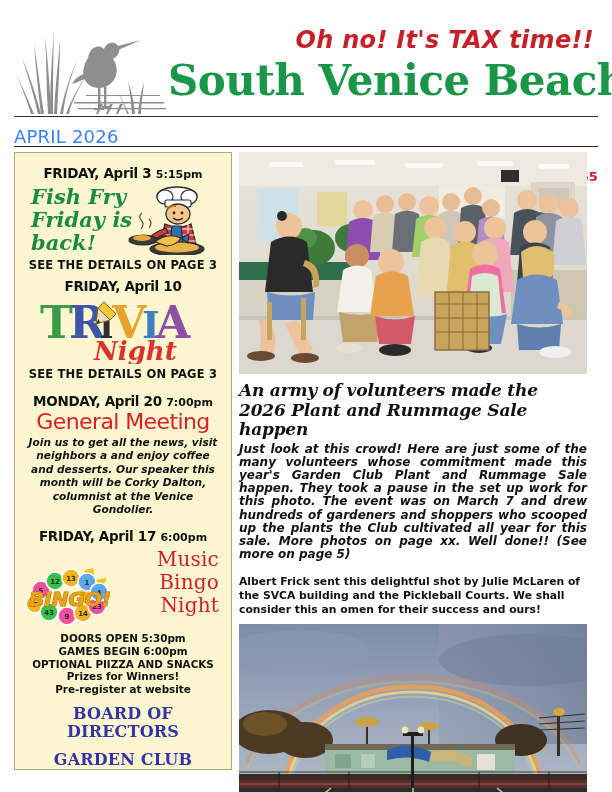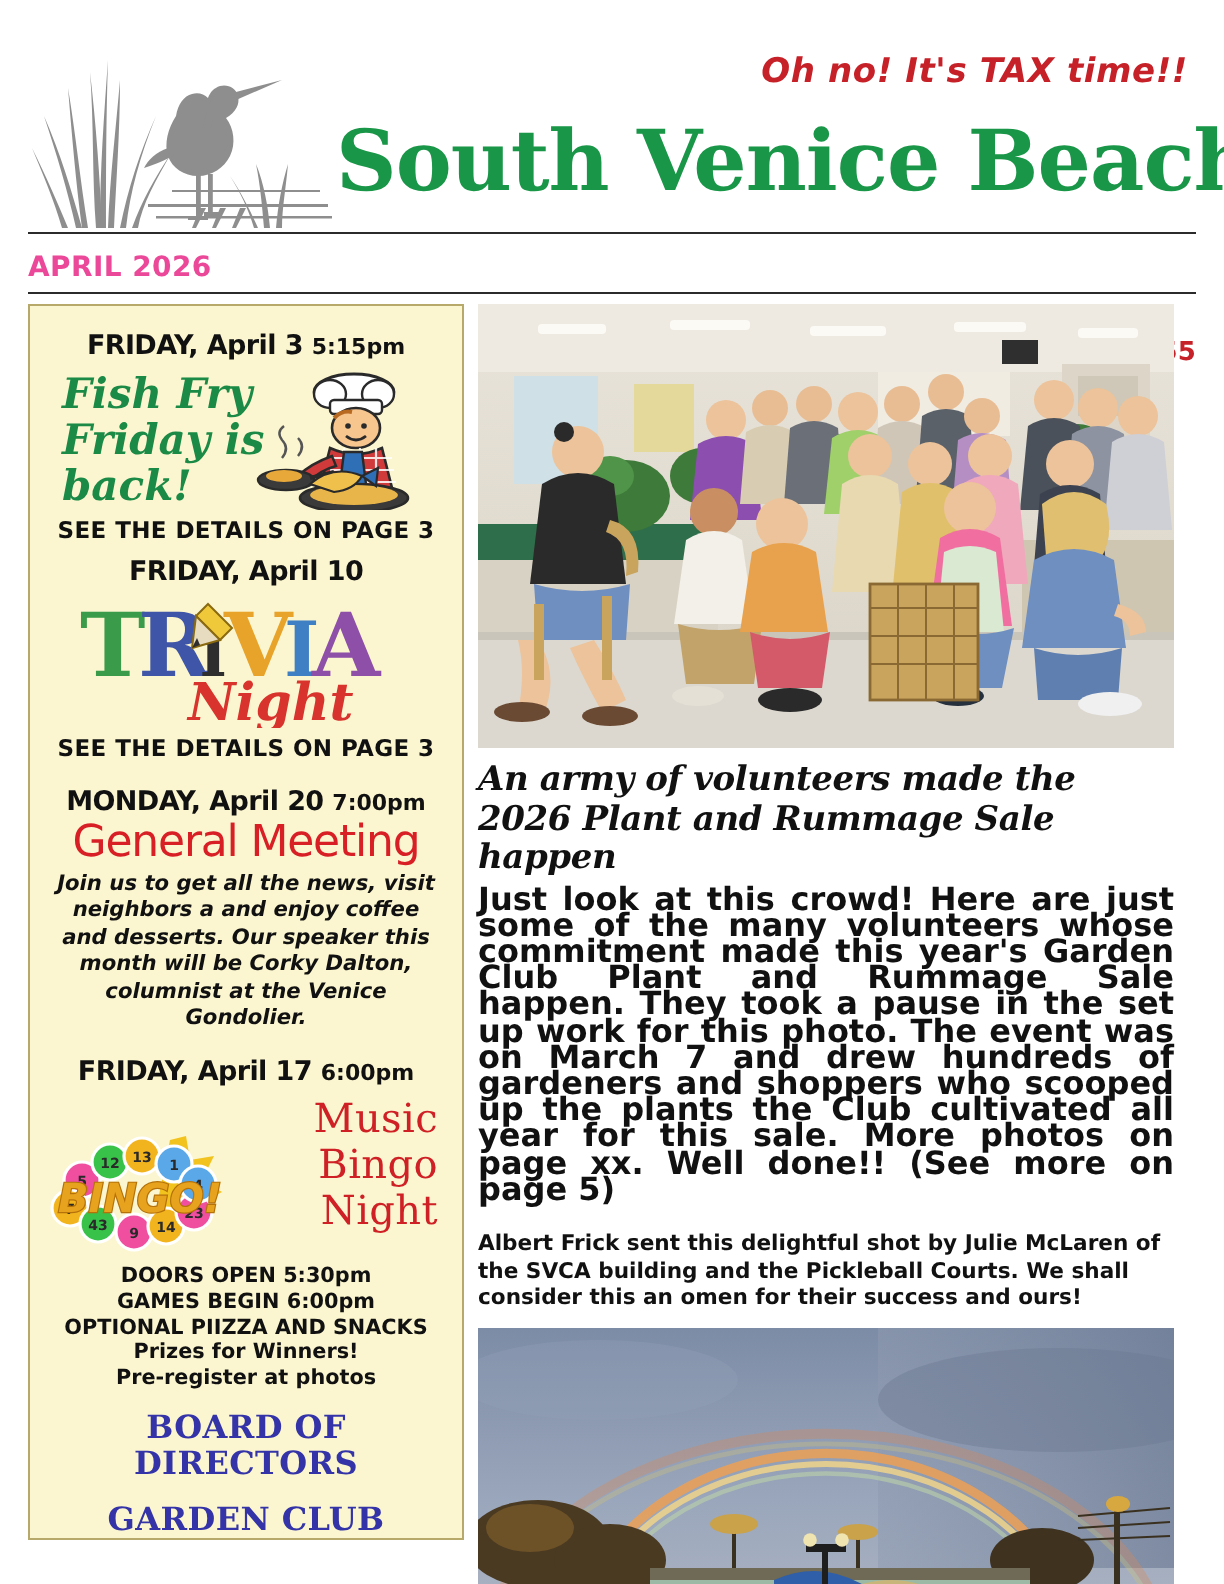"Oh no! It's TAX time!!" .tax-line { font-size: 17px -> 24px }
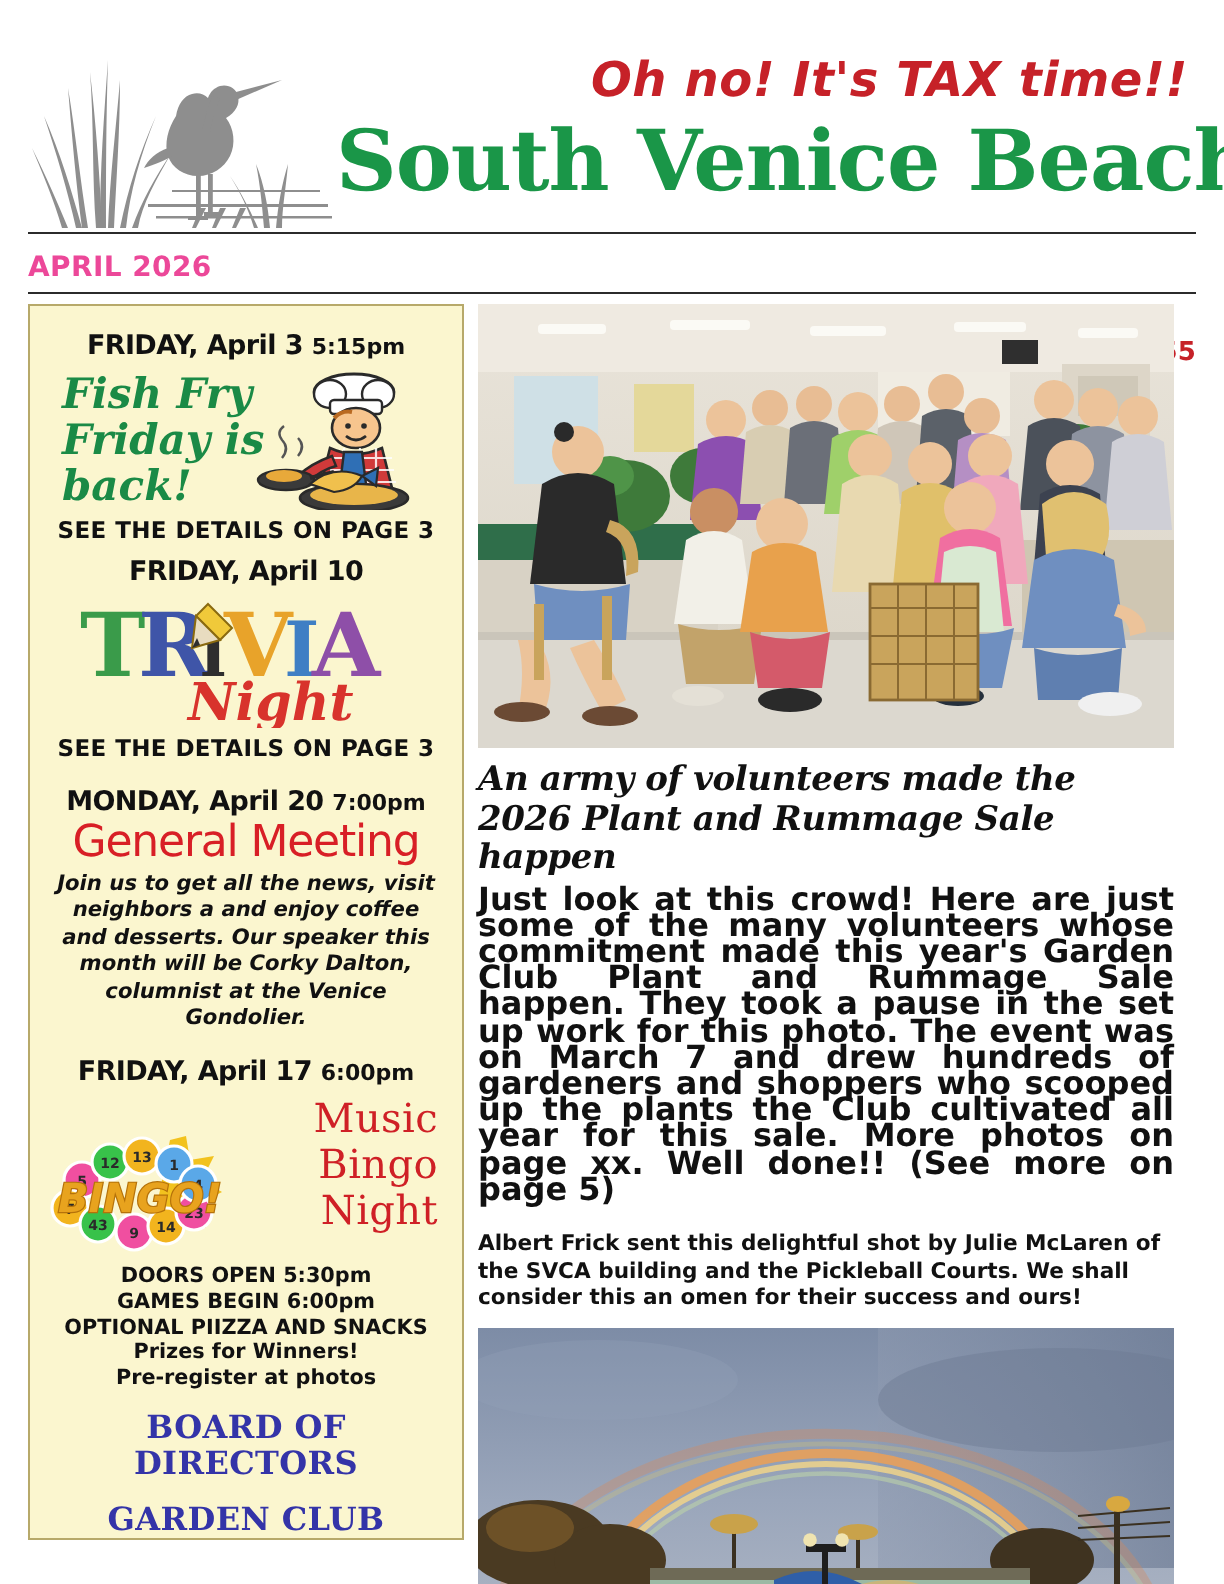"APRIL 2026" .dateline { color: #ec4899 -> #3b82f6; font-size: 14px -> 18px; font-weight: bold -> normal }
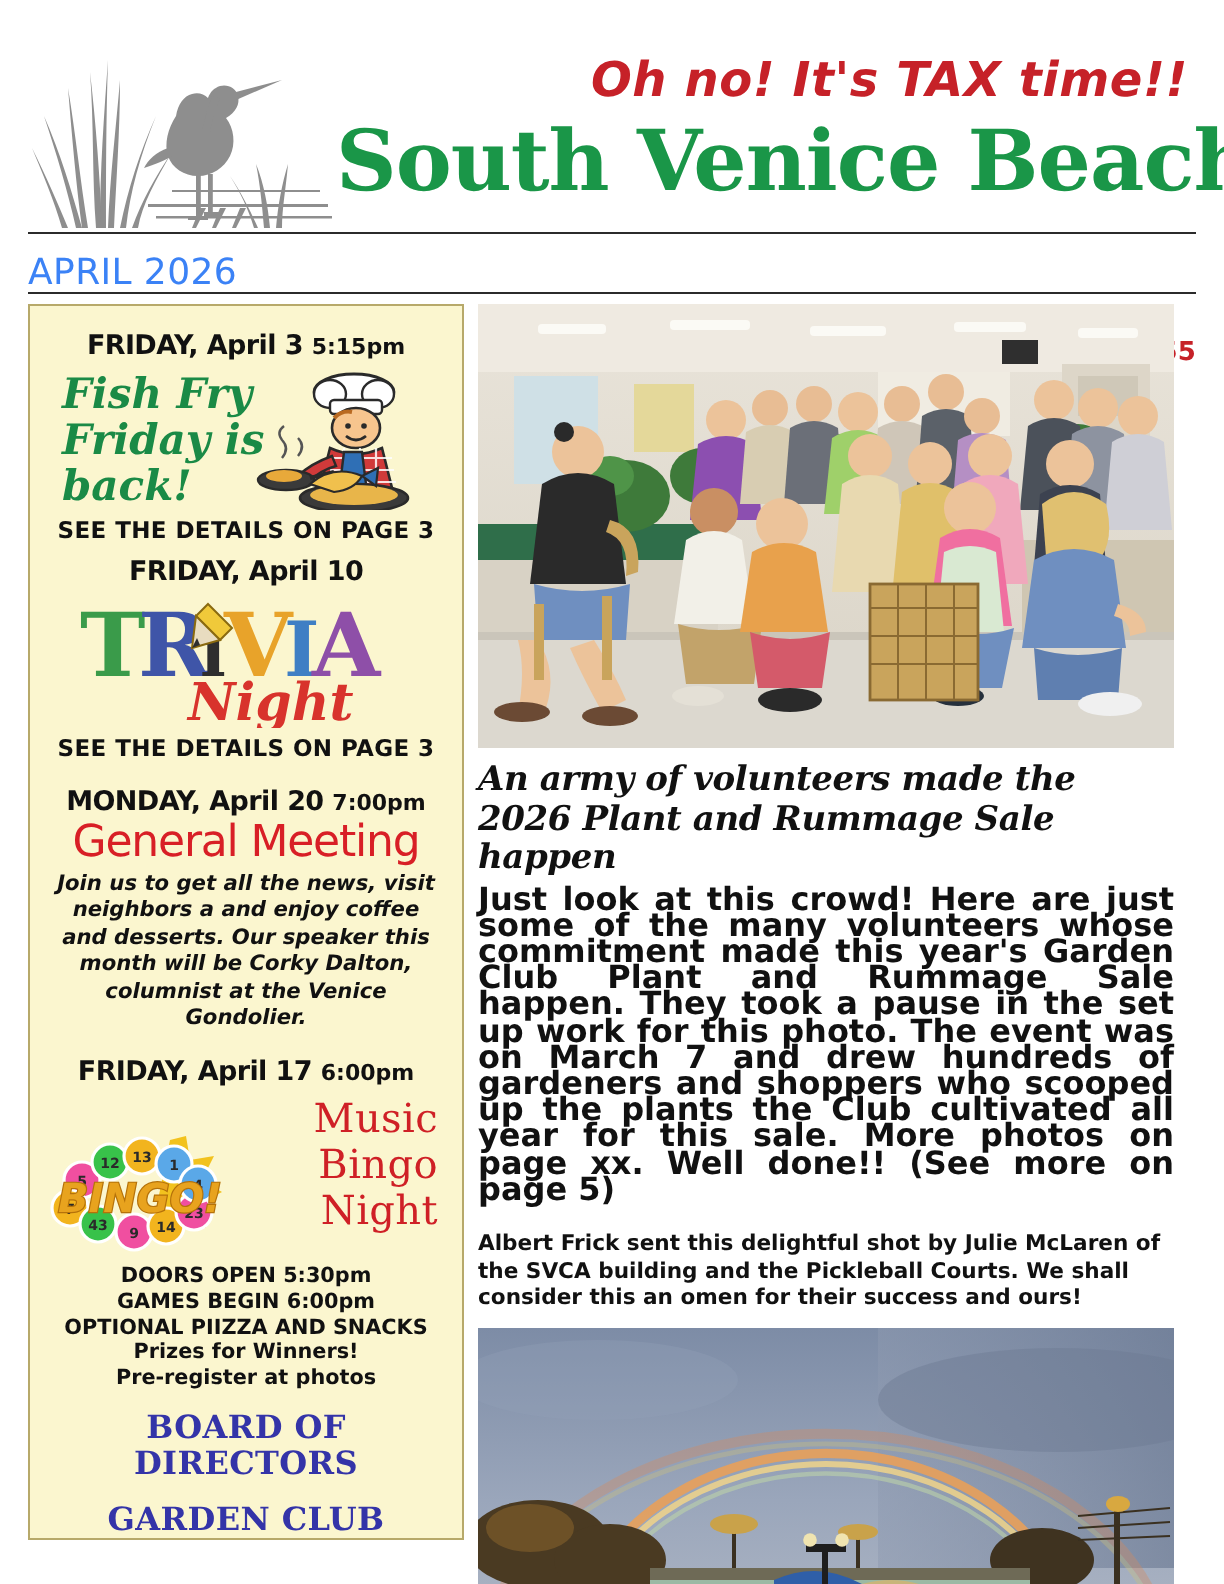"Just look at this crowd!" .article { font-size: 16px -> 12px; font-style: none -> italic }
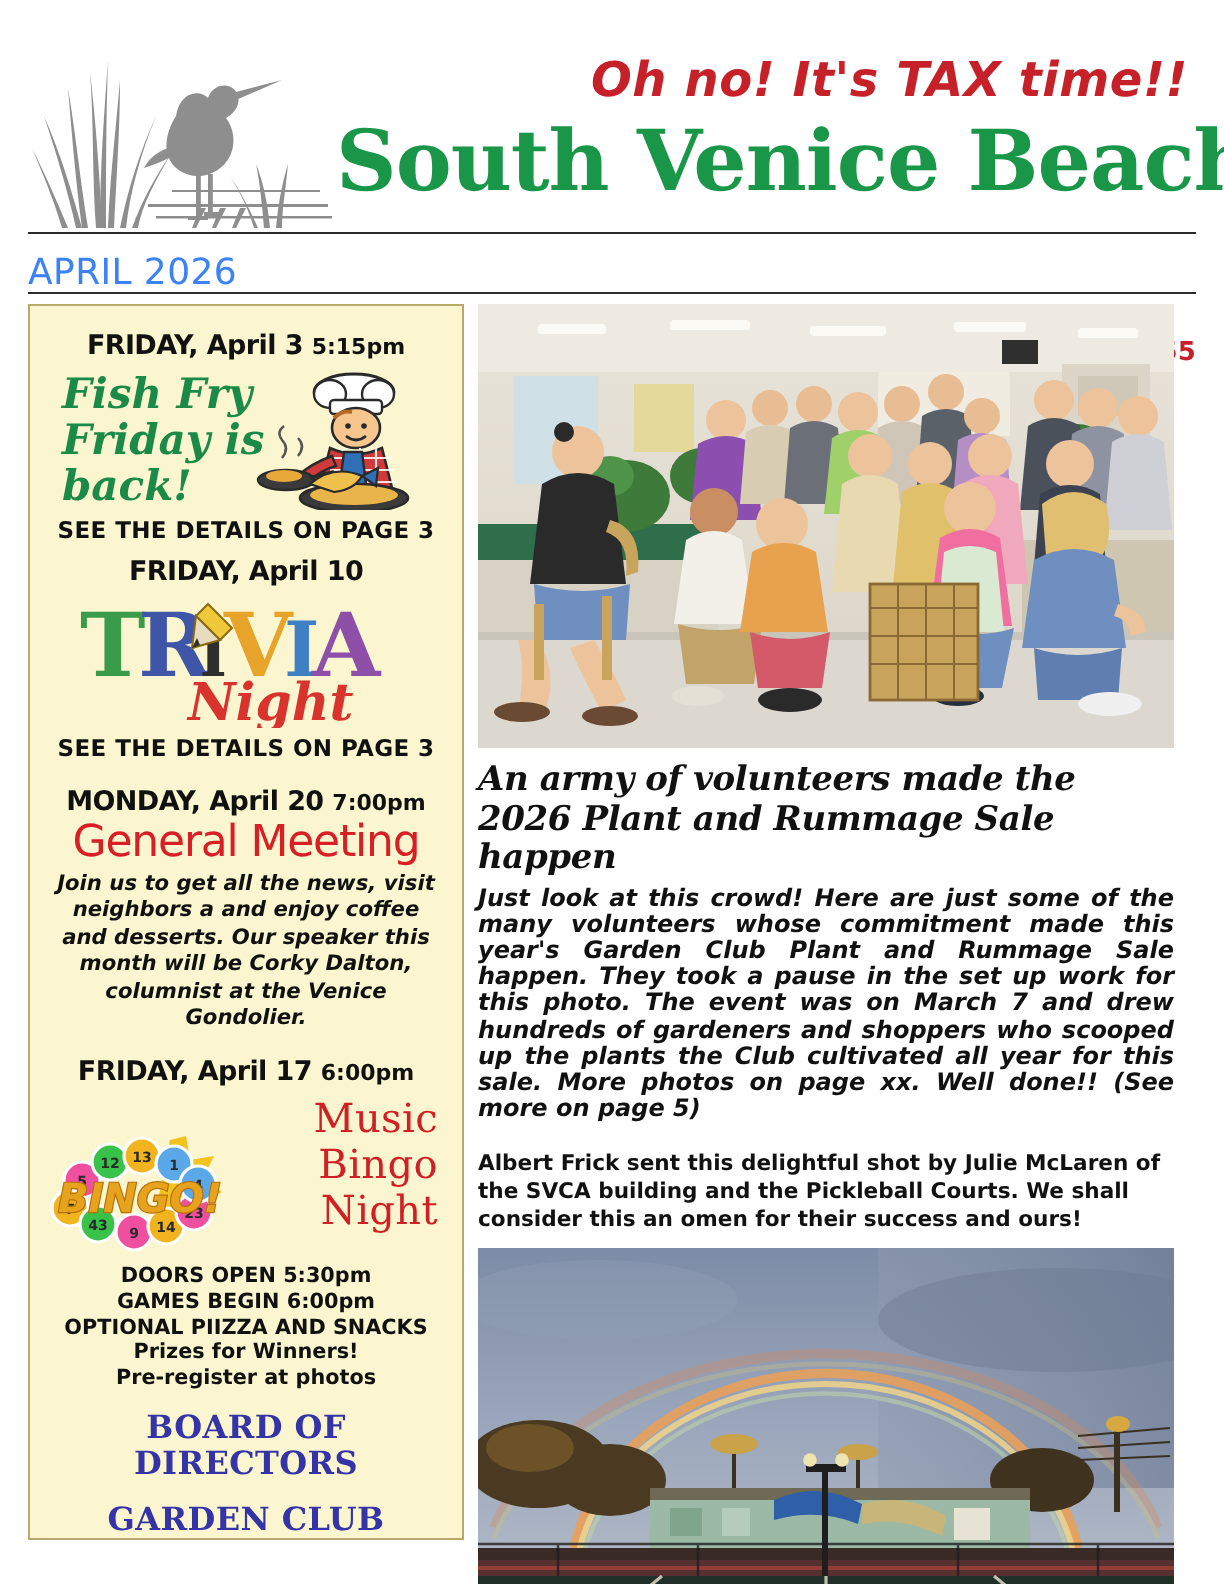"Pre-register at photos" div { text: photos -> website }
